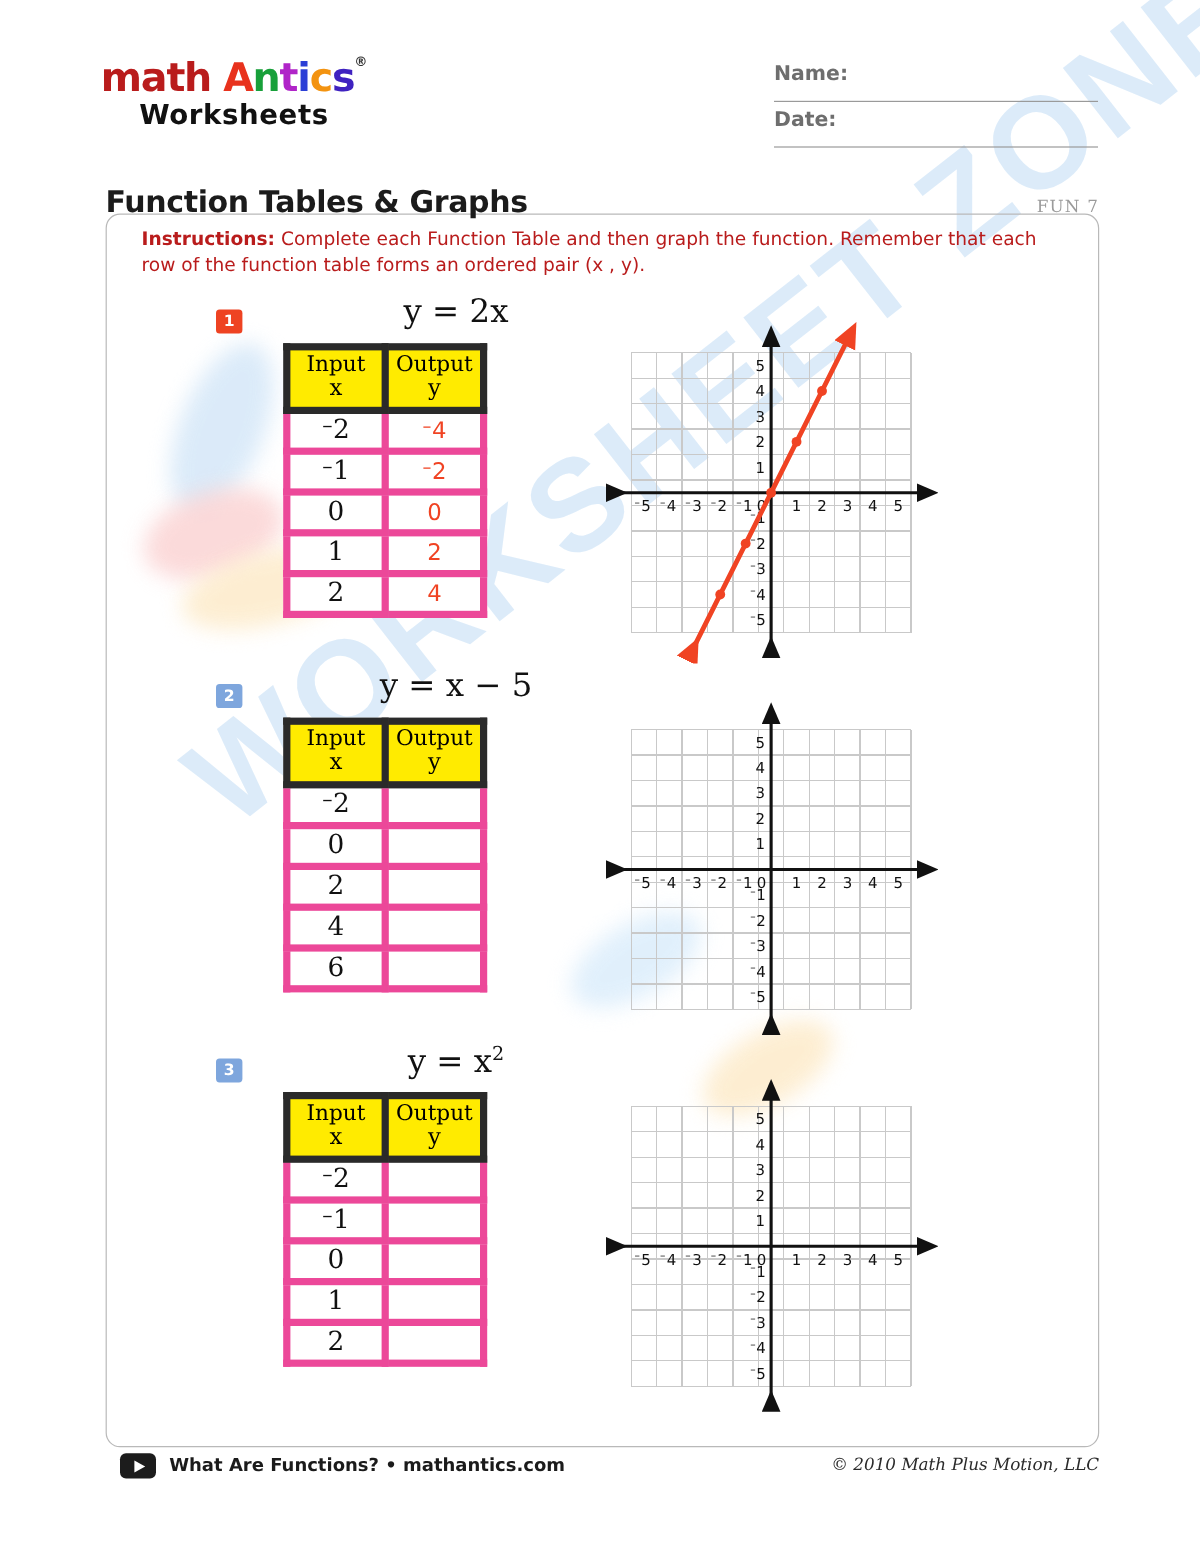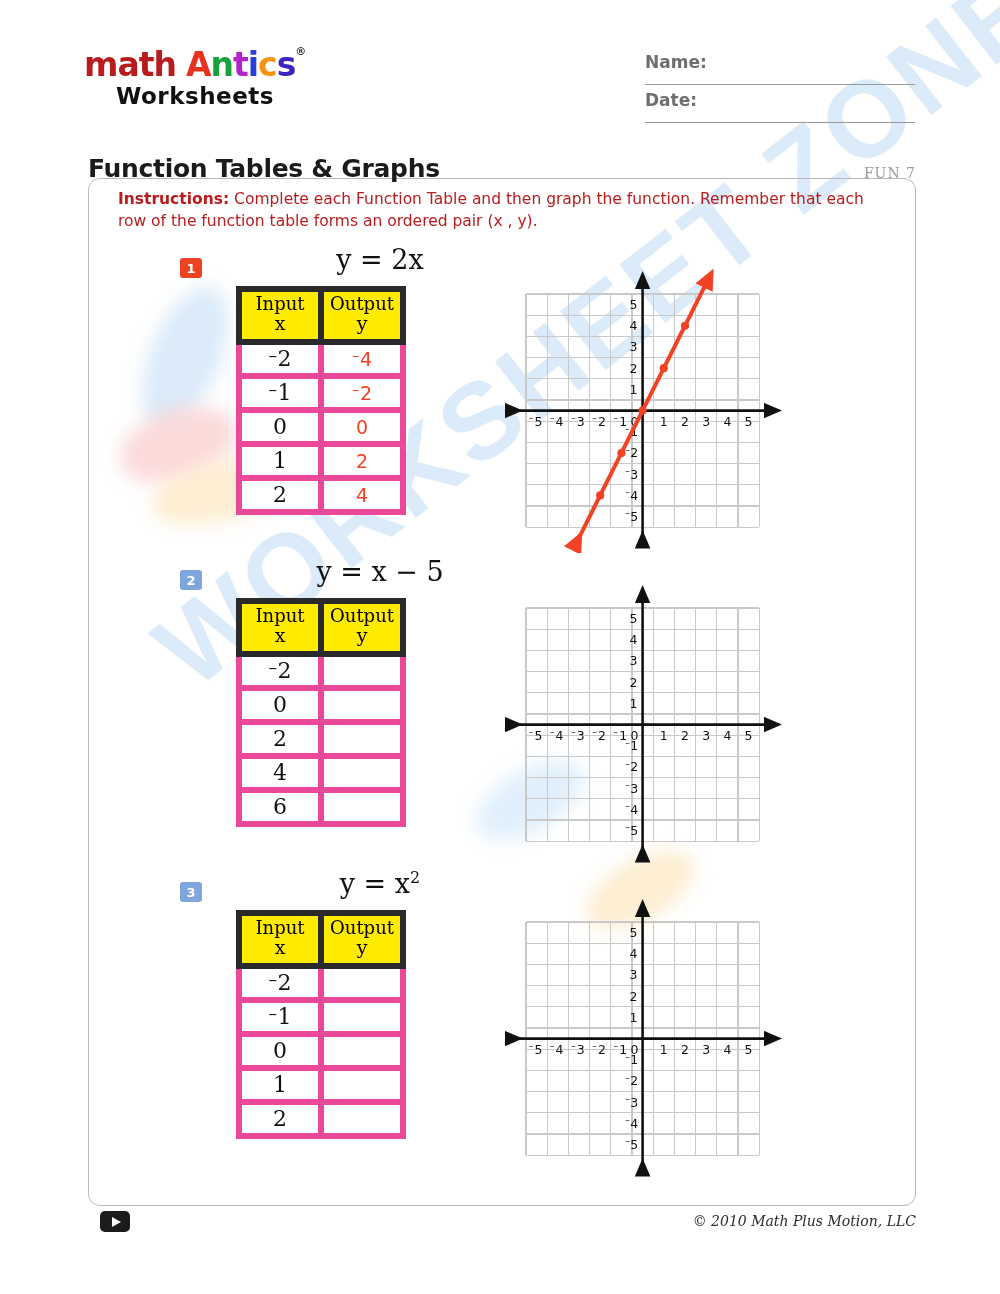"What Are Functions? • mathantics.com" div { html: none -> <div>What Are Functions? • mathantics.com</div> }
